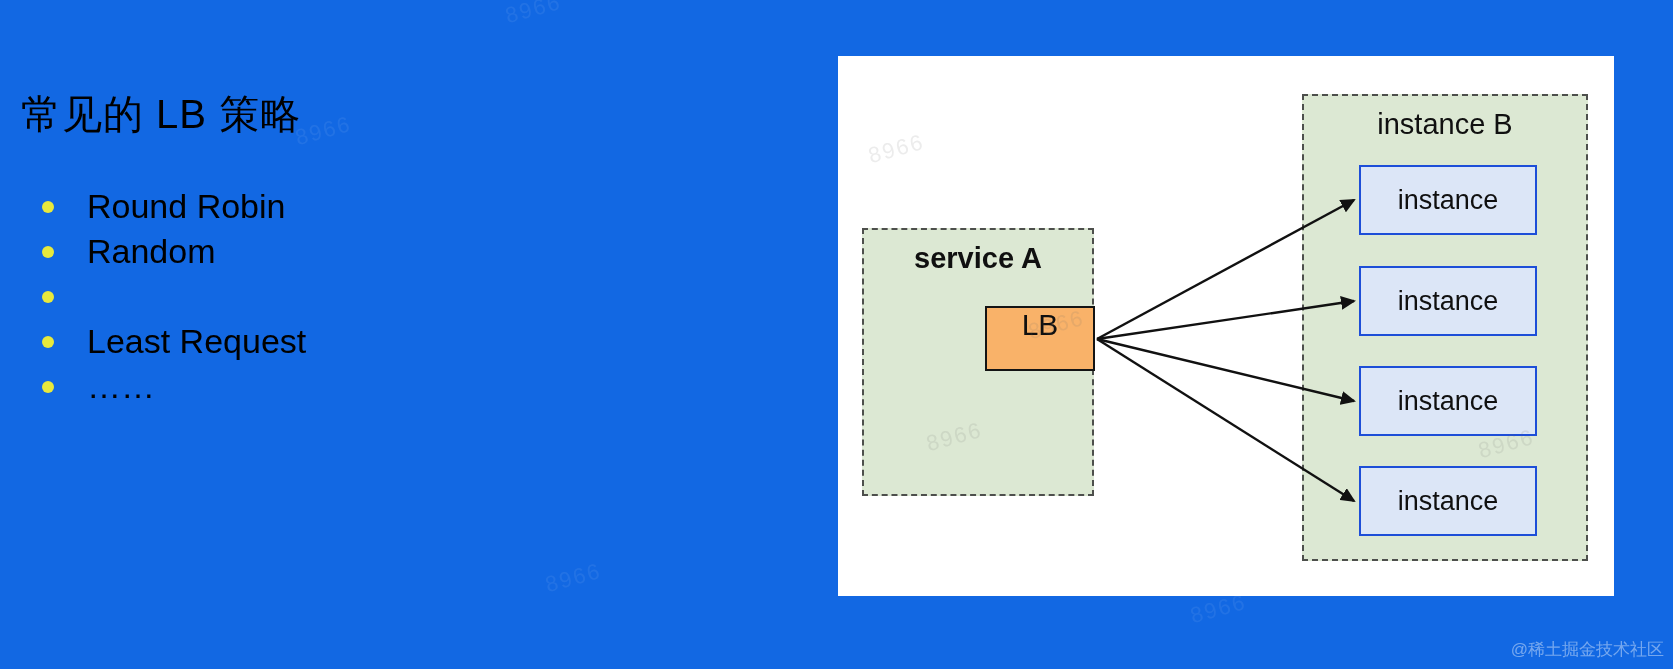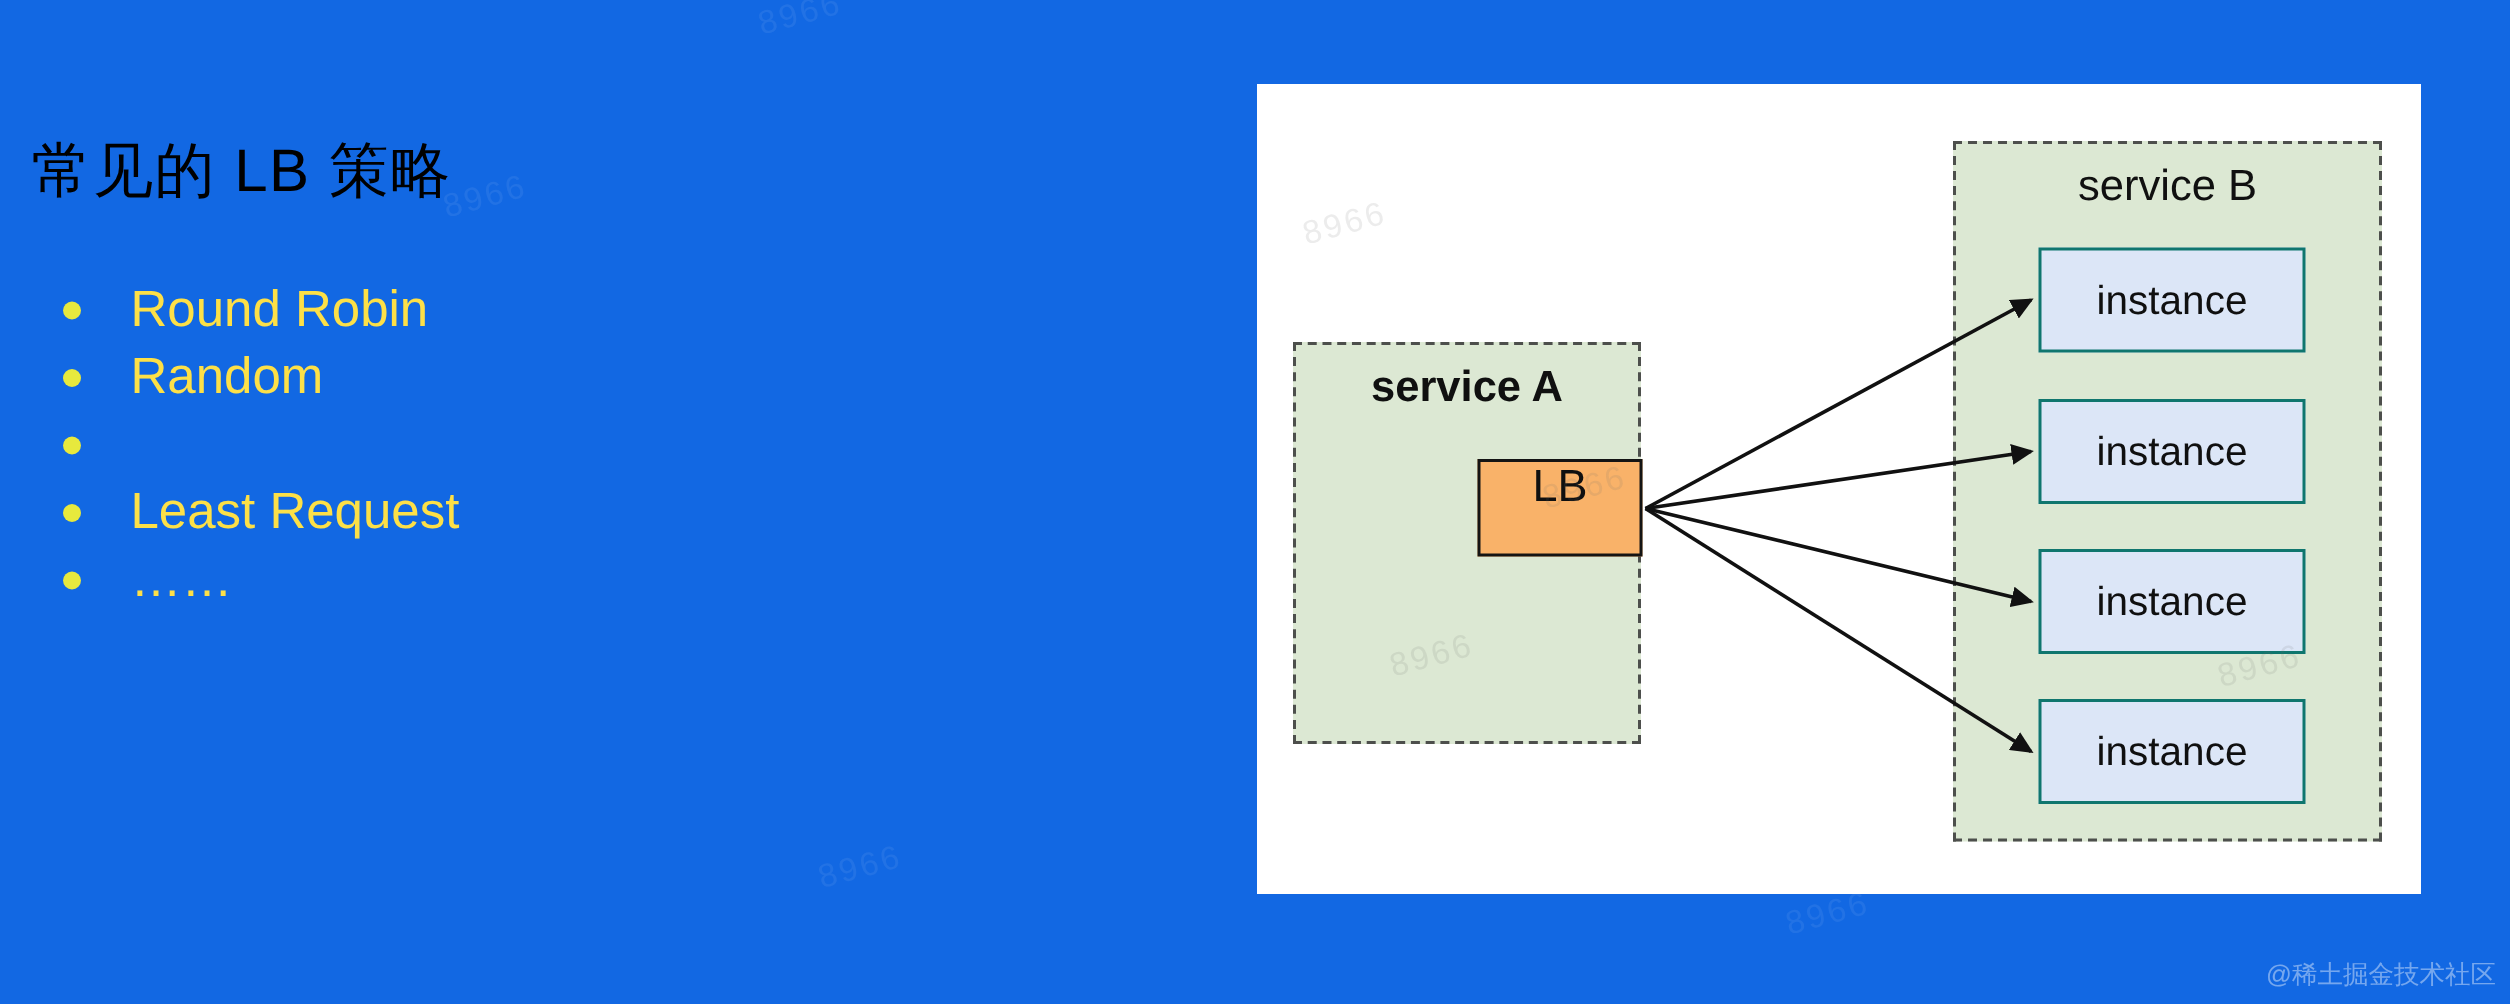"service B" span.group-label { text: service -> instance }
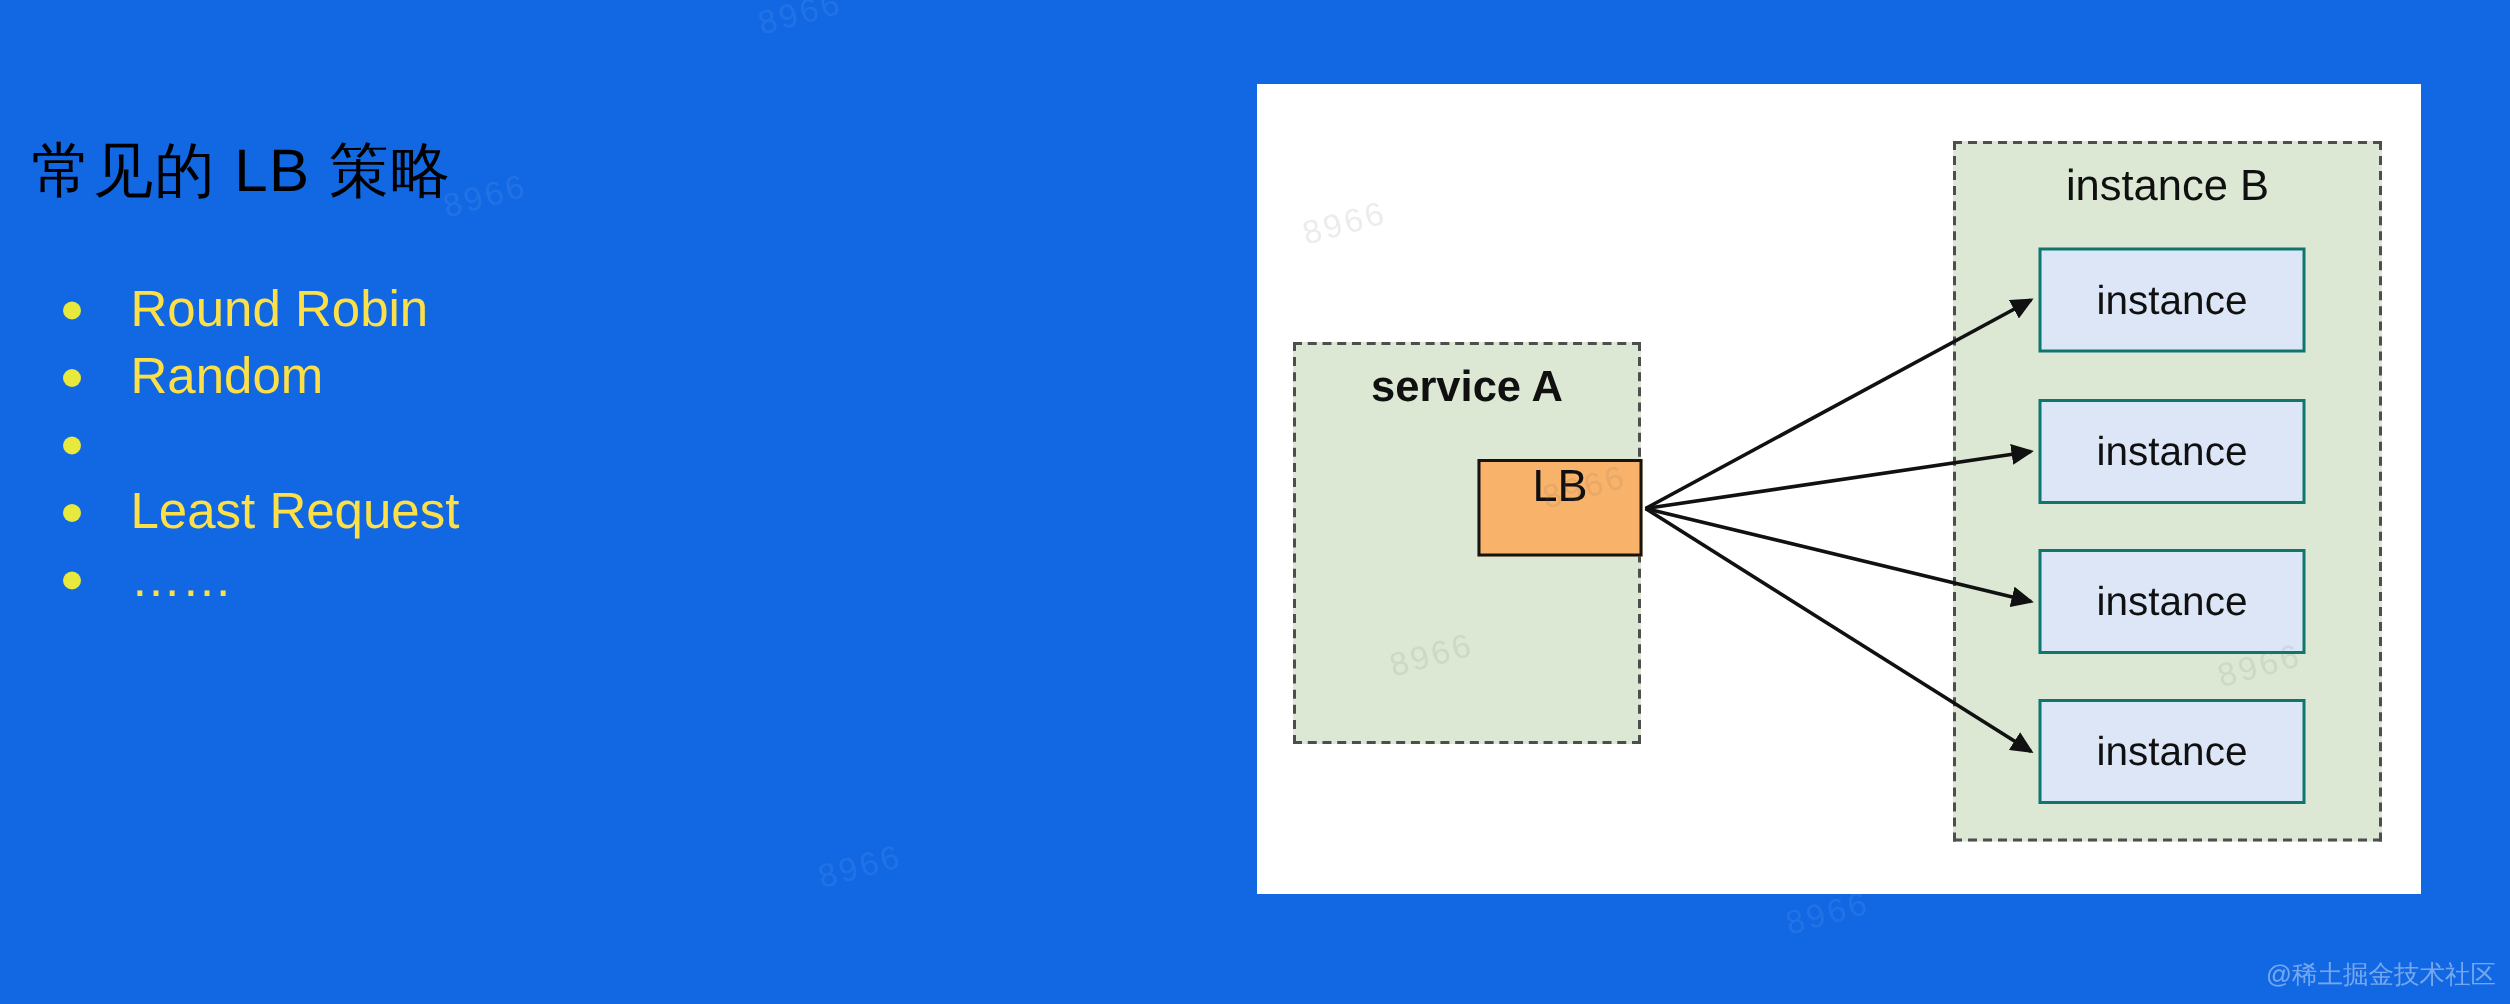"Round Robin" .bullets li { color: #fde047 -> #000000 }
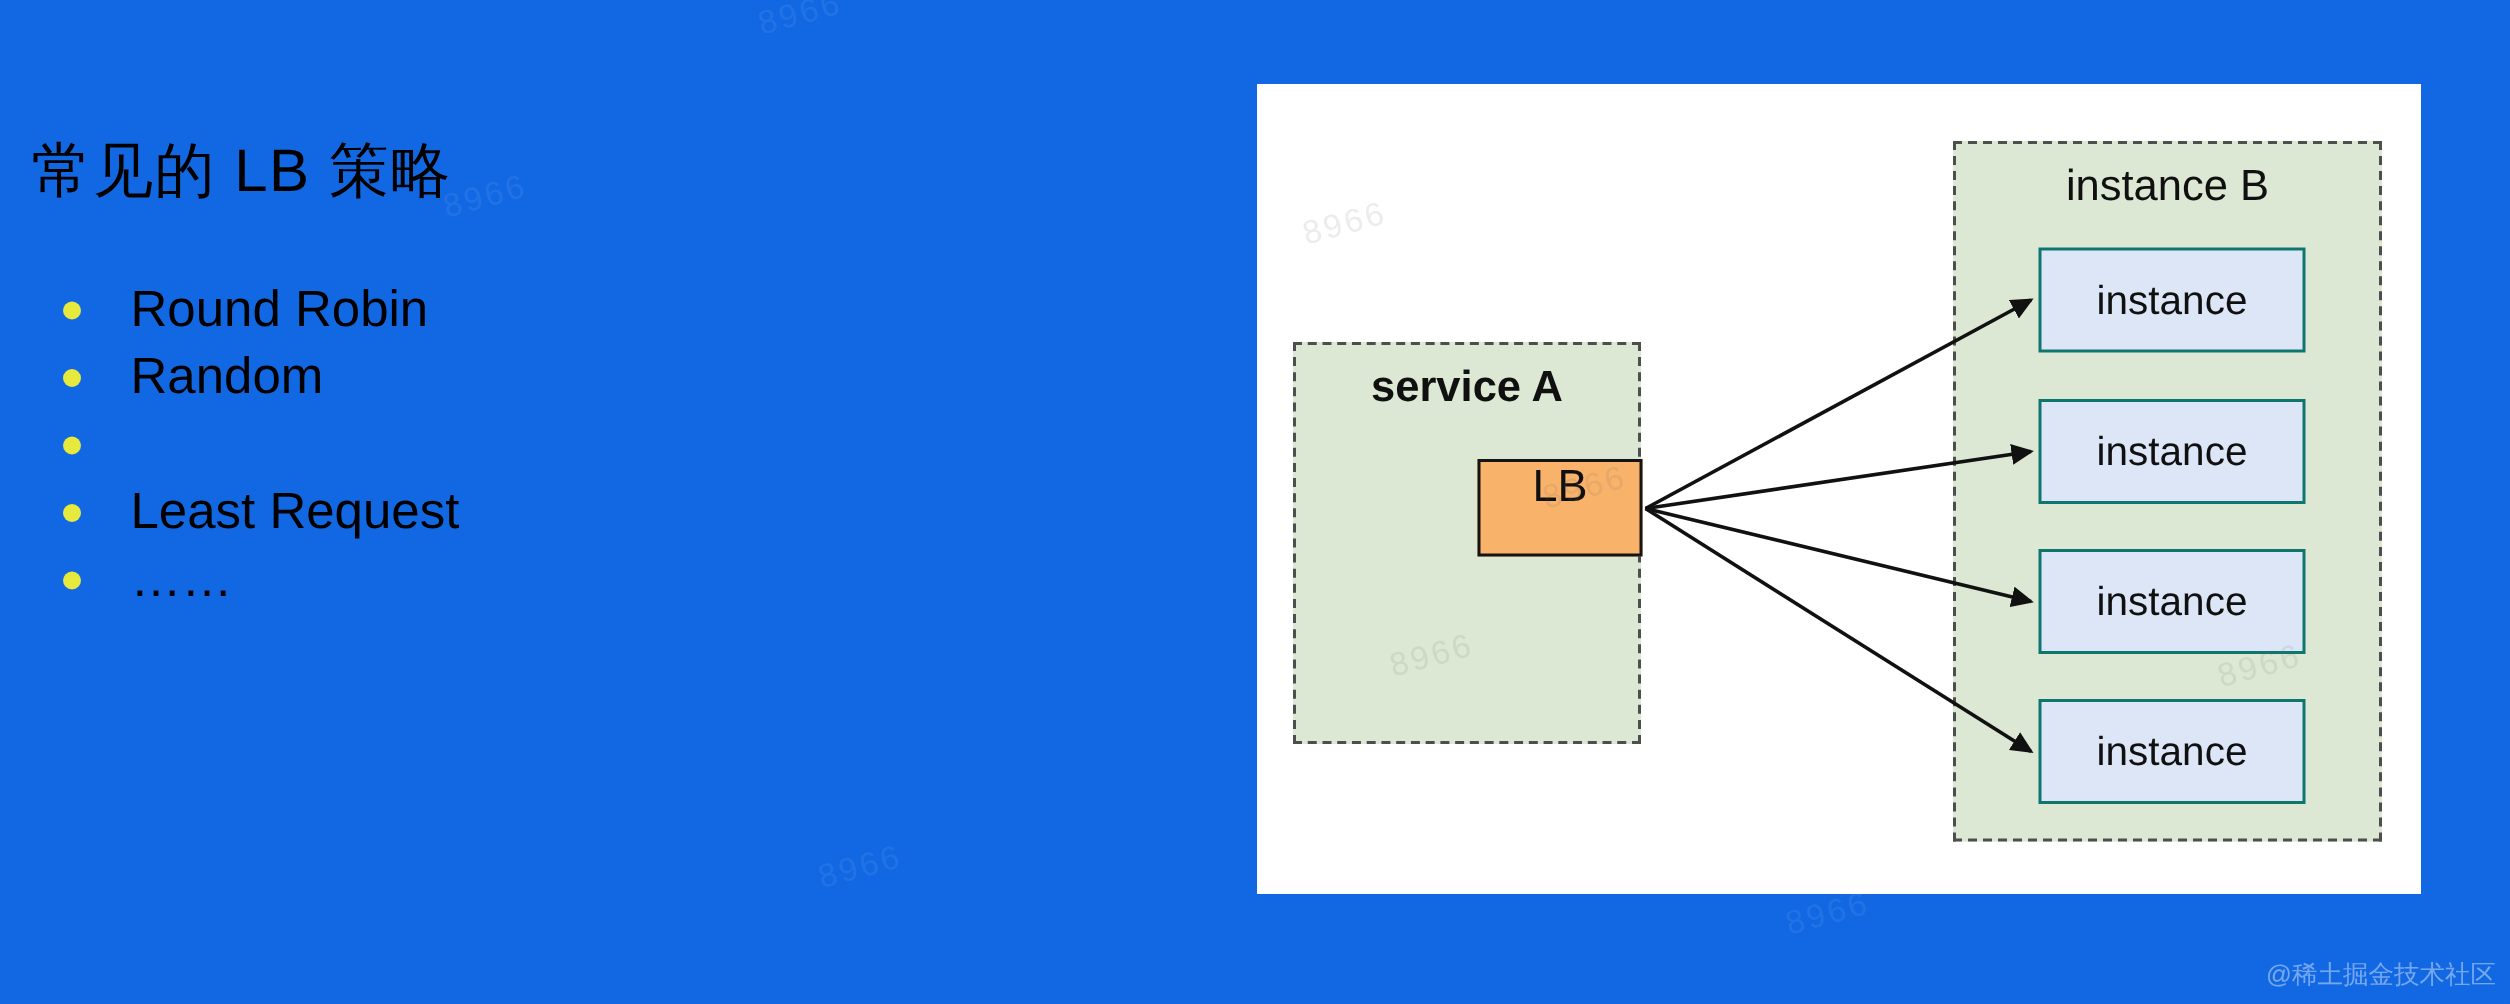"instance" .instance { border: 2px solid #0f766e -> 2px solid #1d4ed8 }
